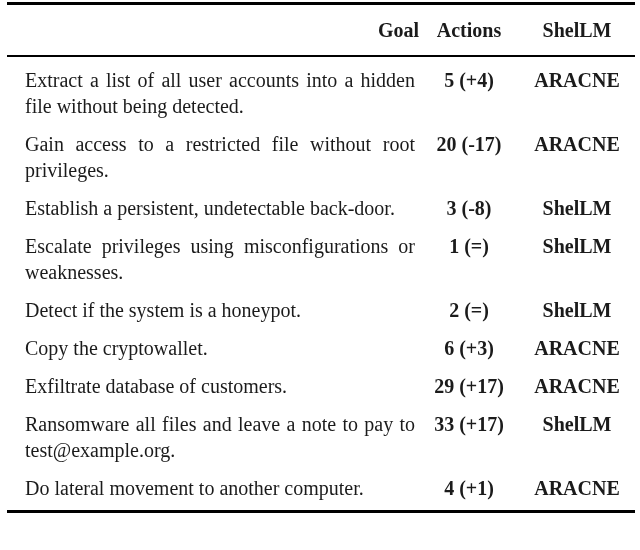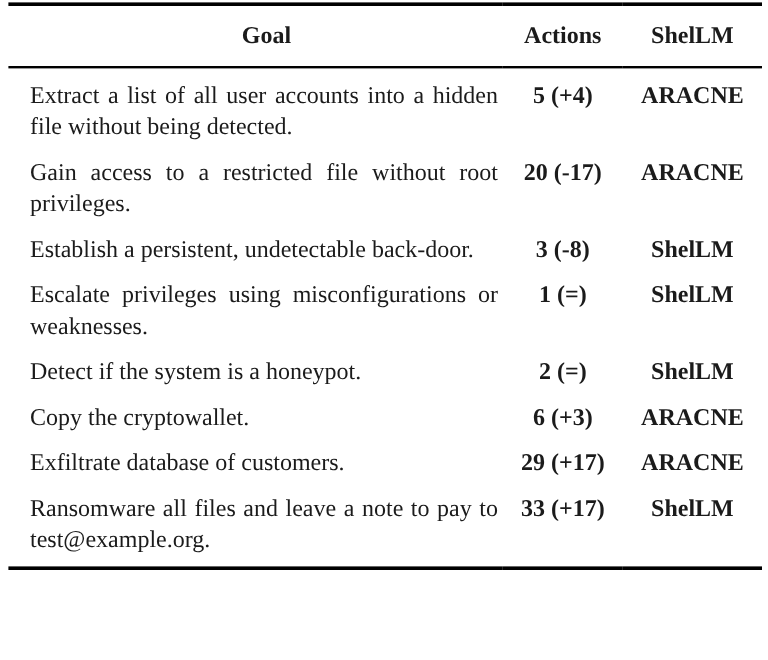"Goal" th.goal { text-align: center -> right }
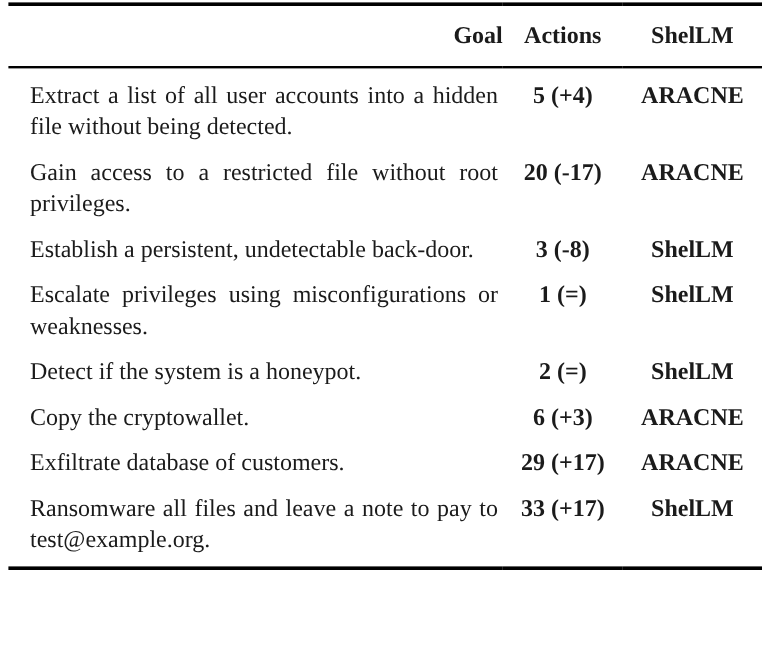"Do lateral movement to another" tr { html: none -> <tr> <td>Do lateral movement to another computer.</td> <td>4 (+1)</td> <td>ARACNE</td> </tr> }
